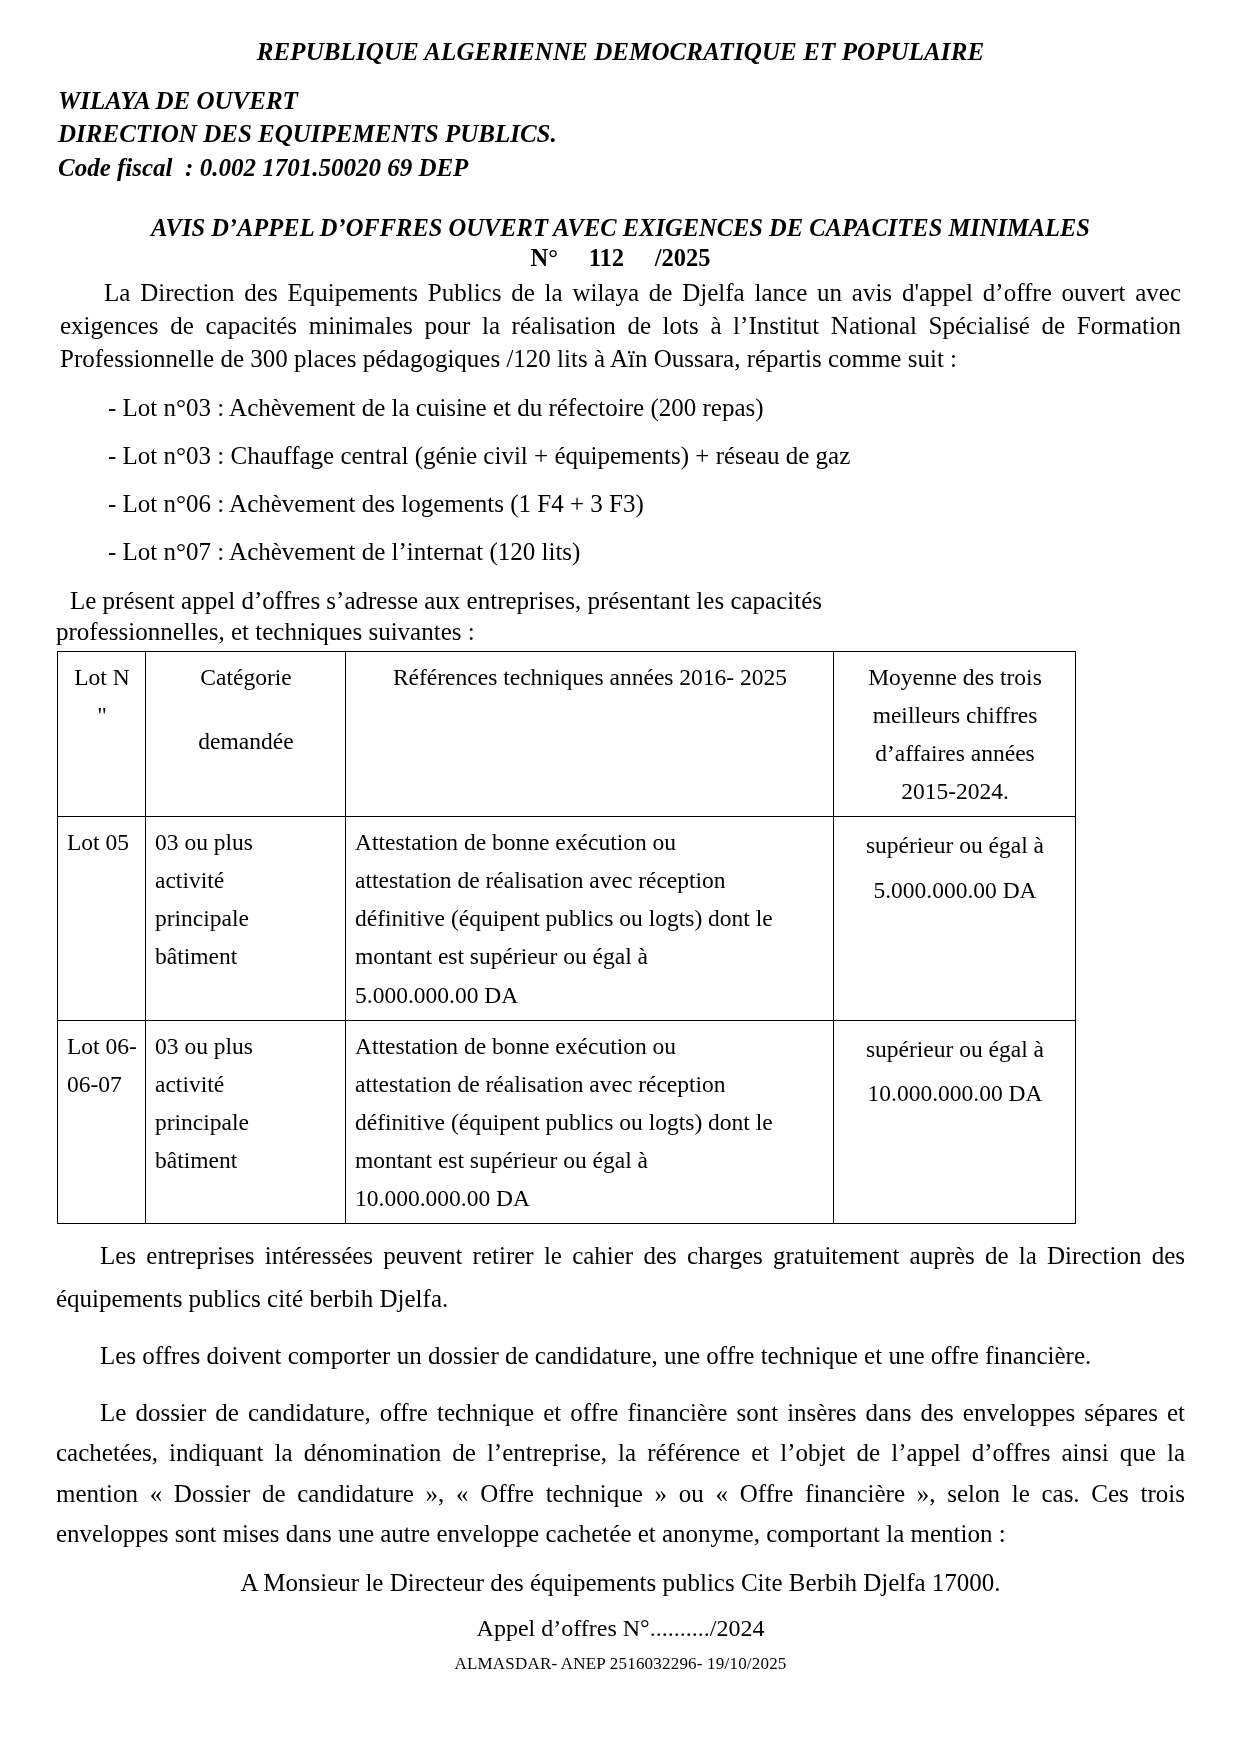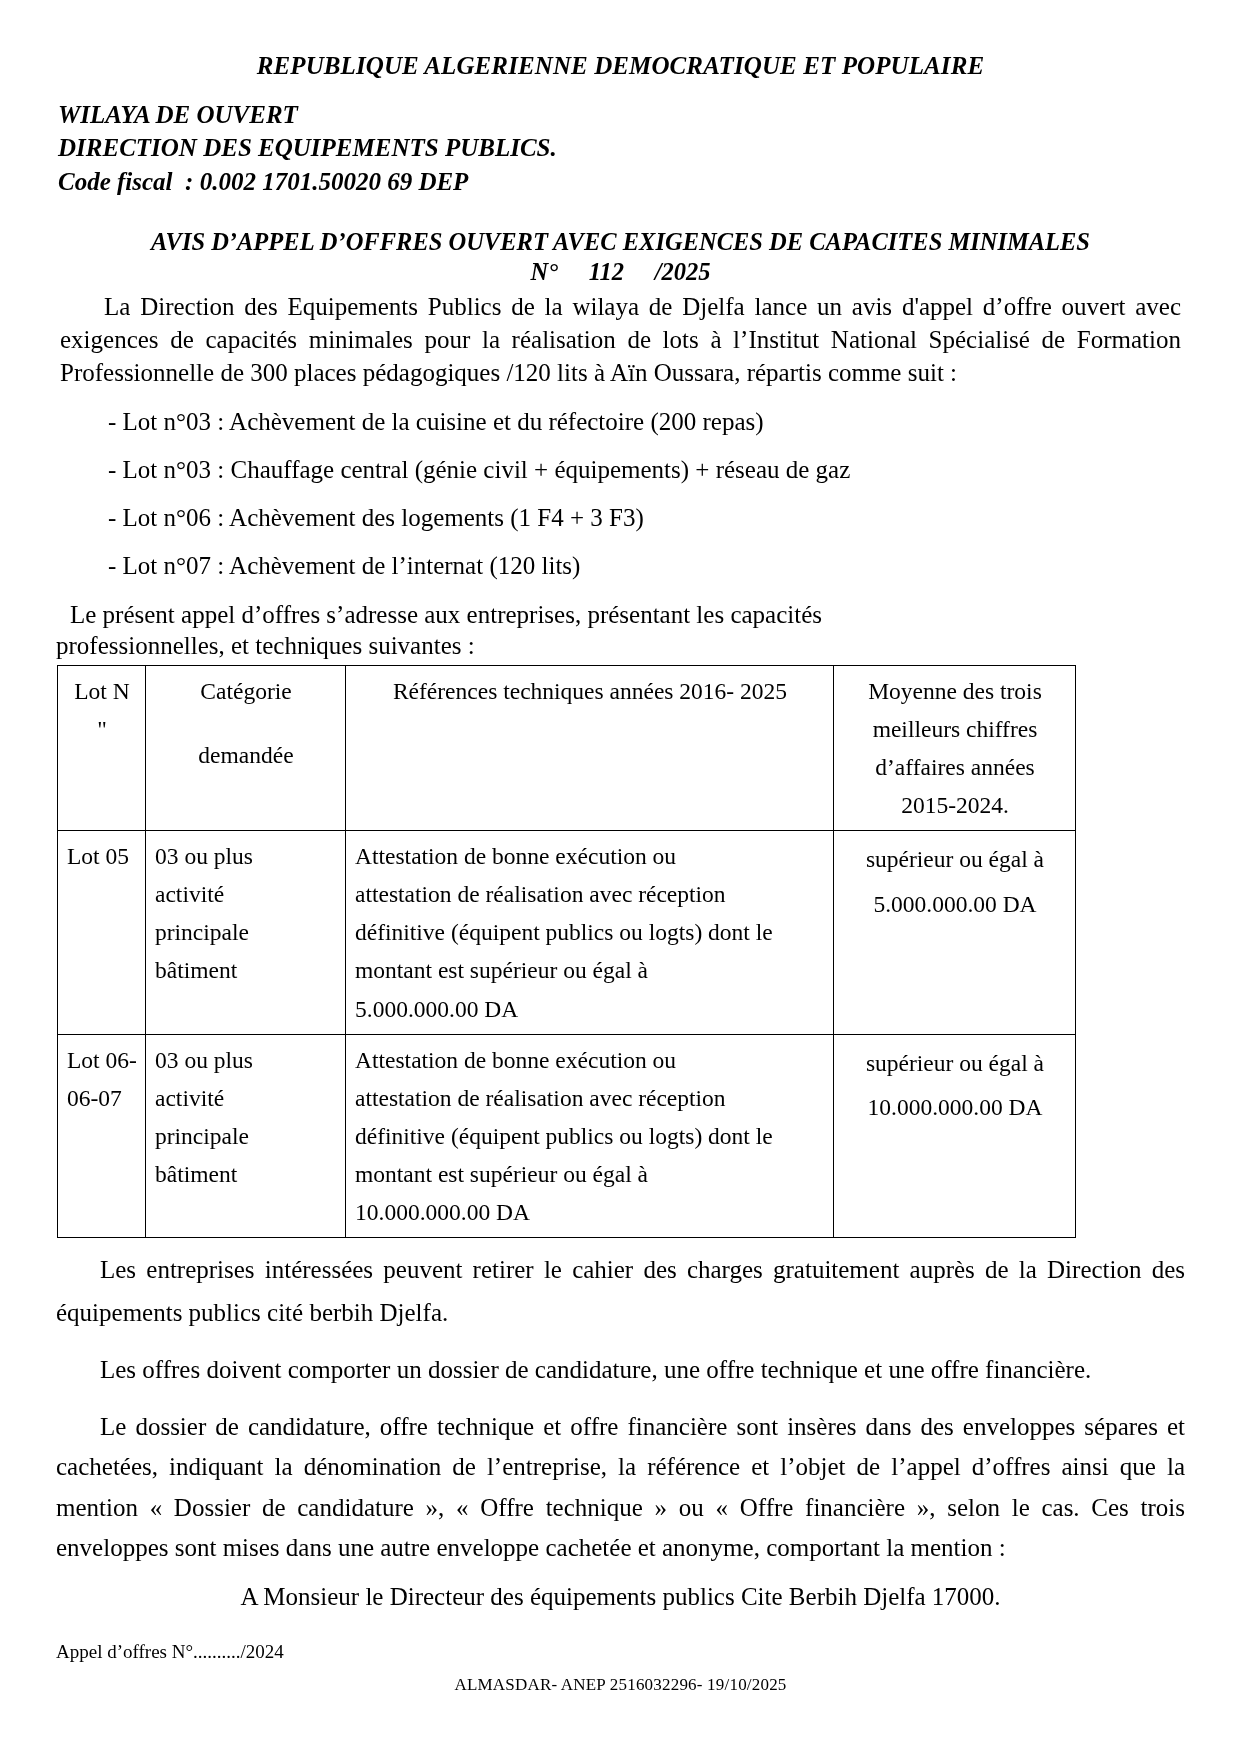"REPUBLIQUE ALGERIENNE DEMOCRATIQUE ET" .page { padding: 44px 56px 10px 56px -> 30px 56px 10px 56px }
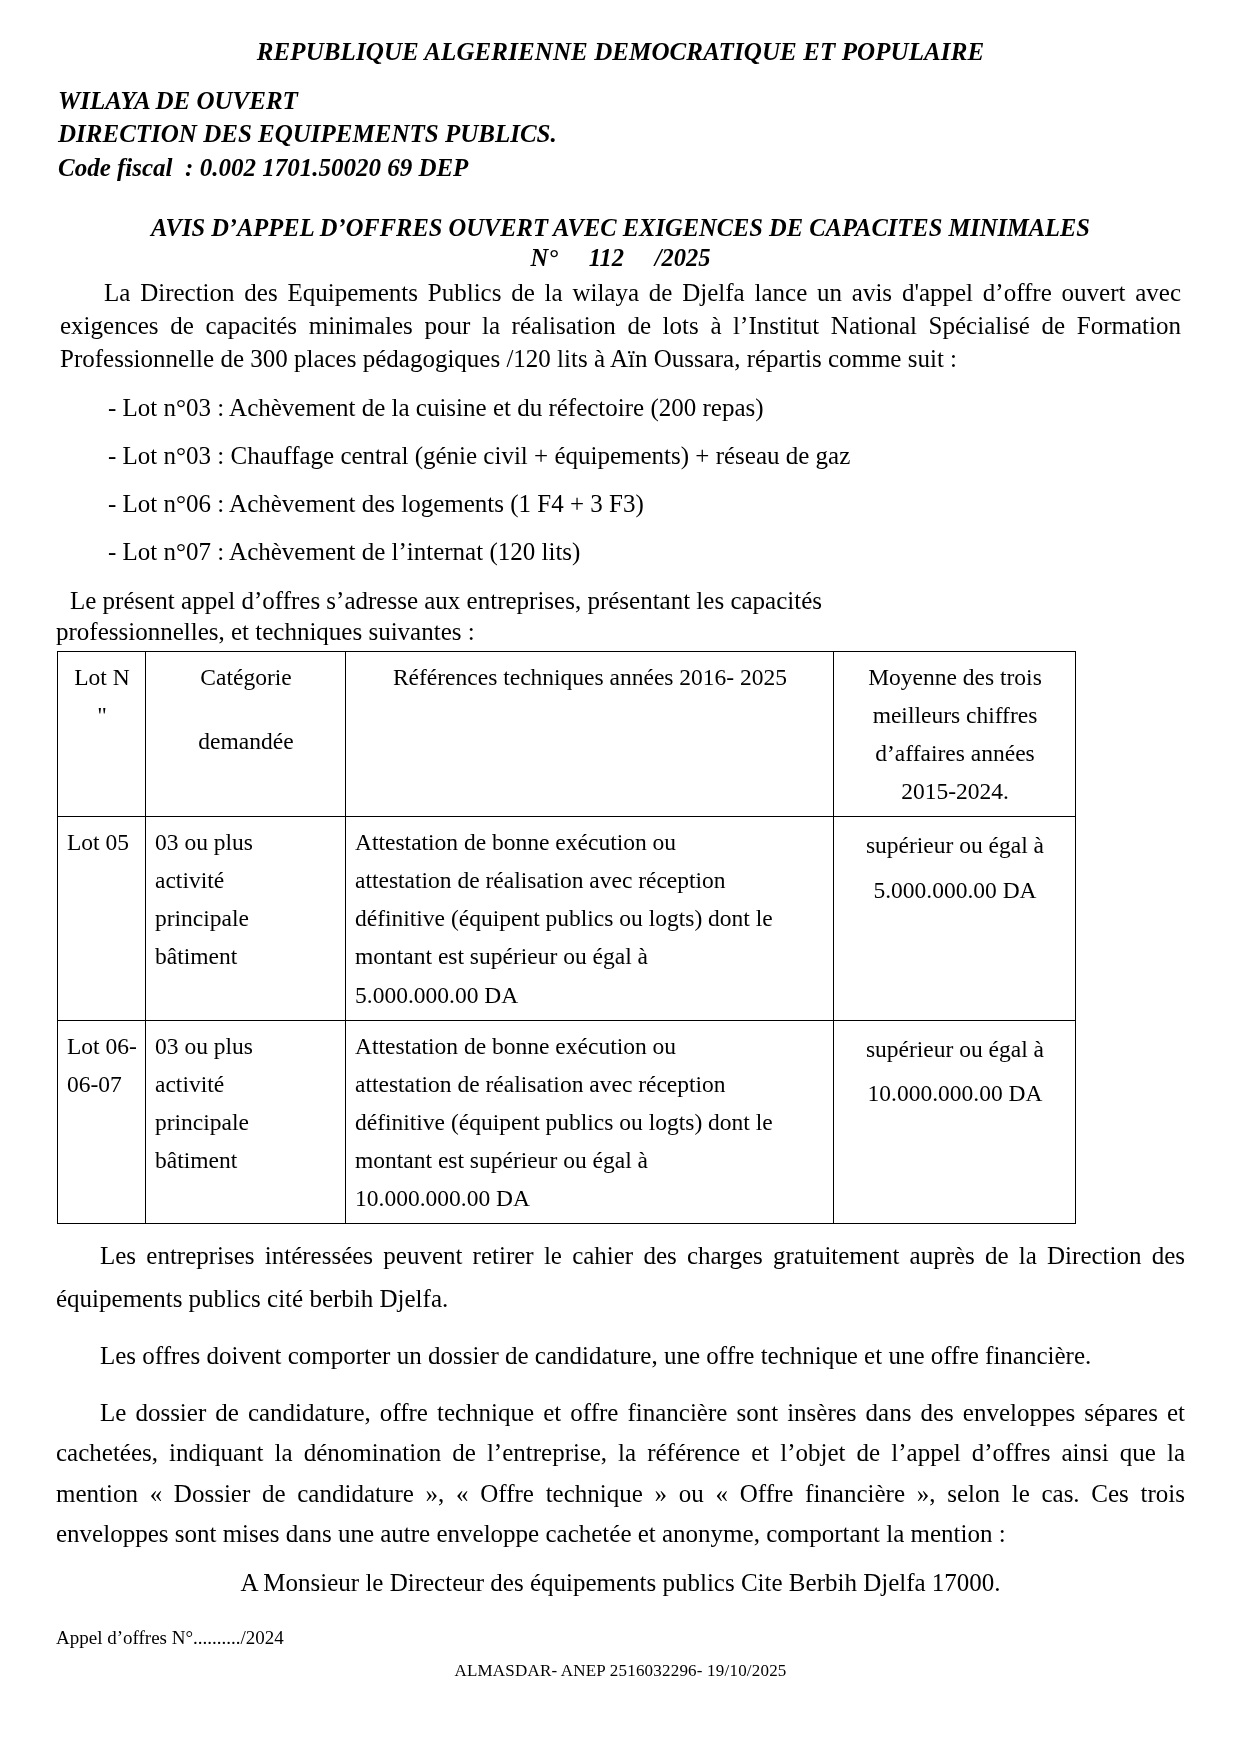"N° 112 /2025" .title-num { font-style: italic -> none }
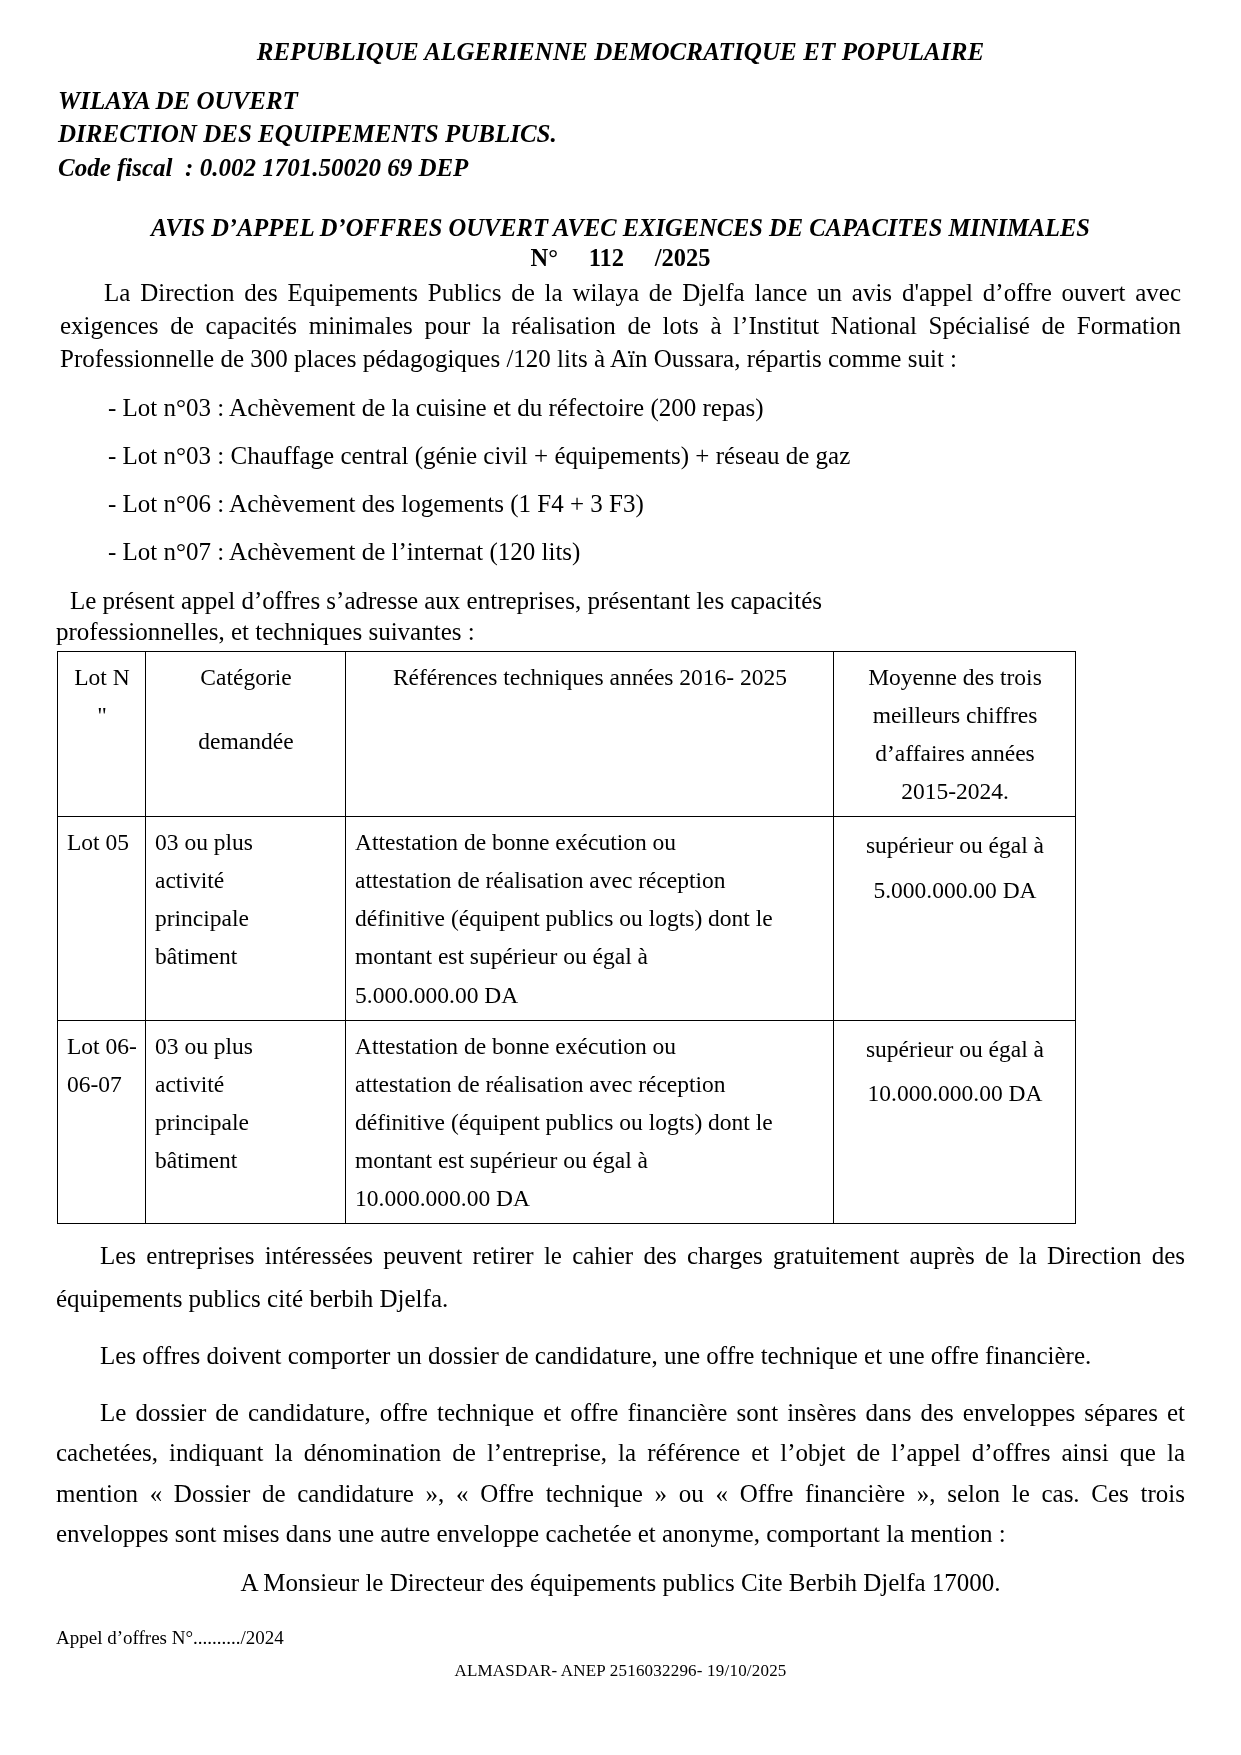"Appel d’offres N°........../2024" .appel-line { font-size: 19px -> 24px; margin-top: 30px -> 18px; text-align: left -> center }
